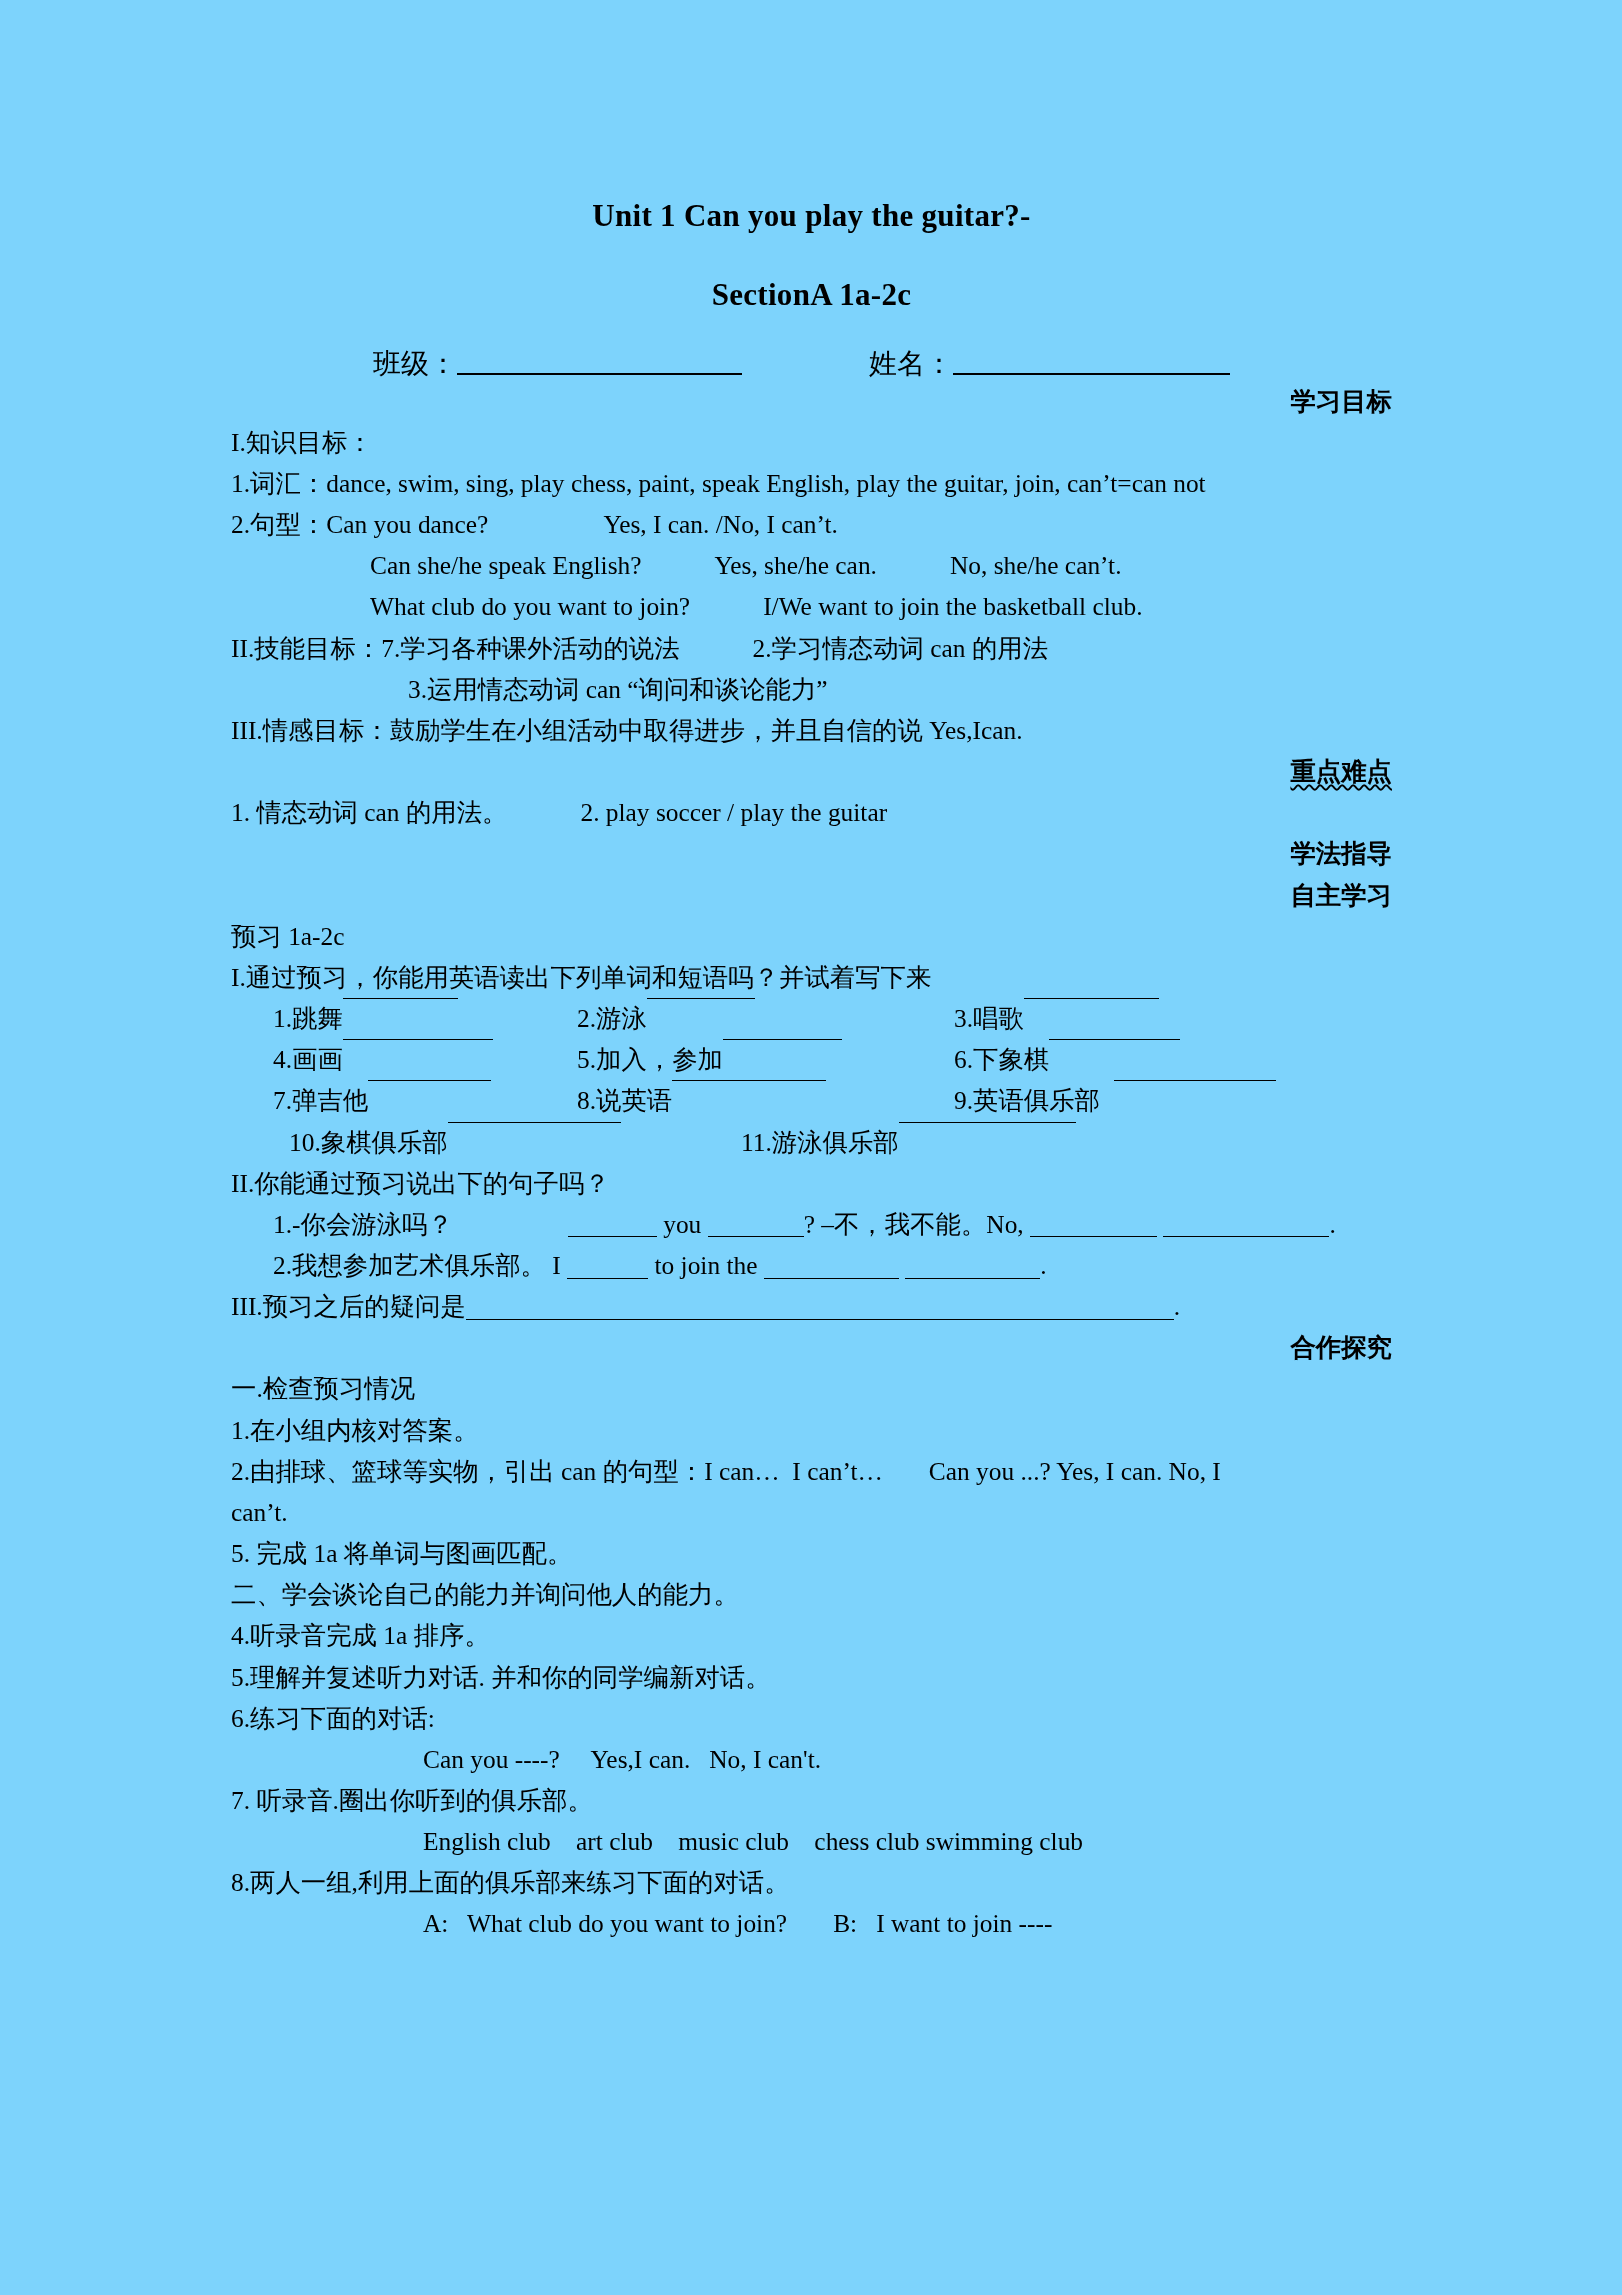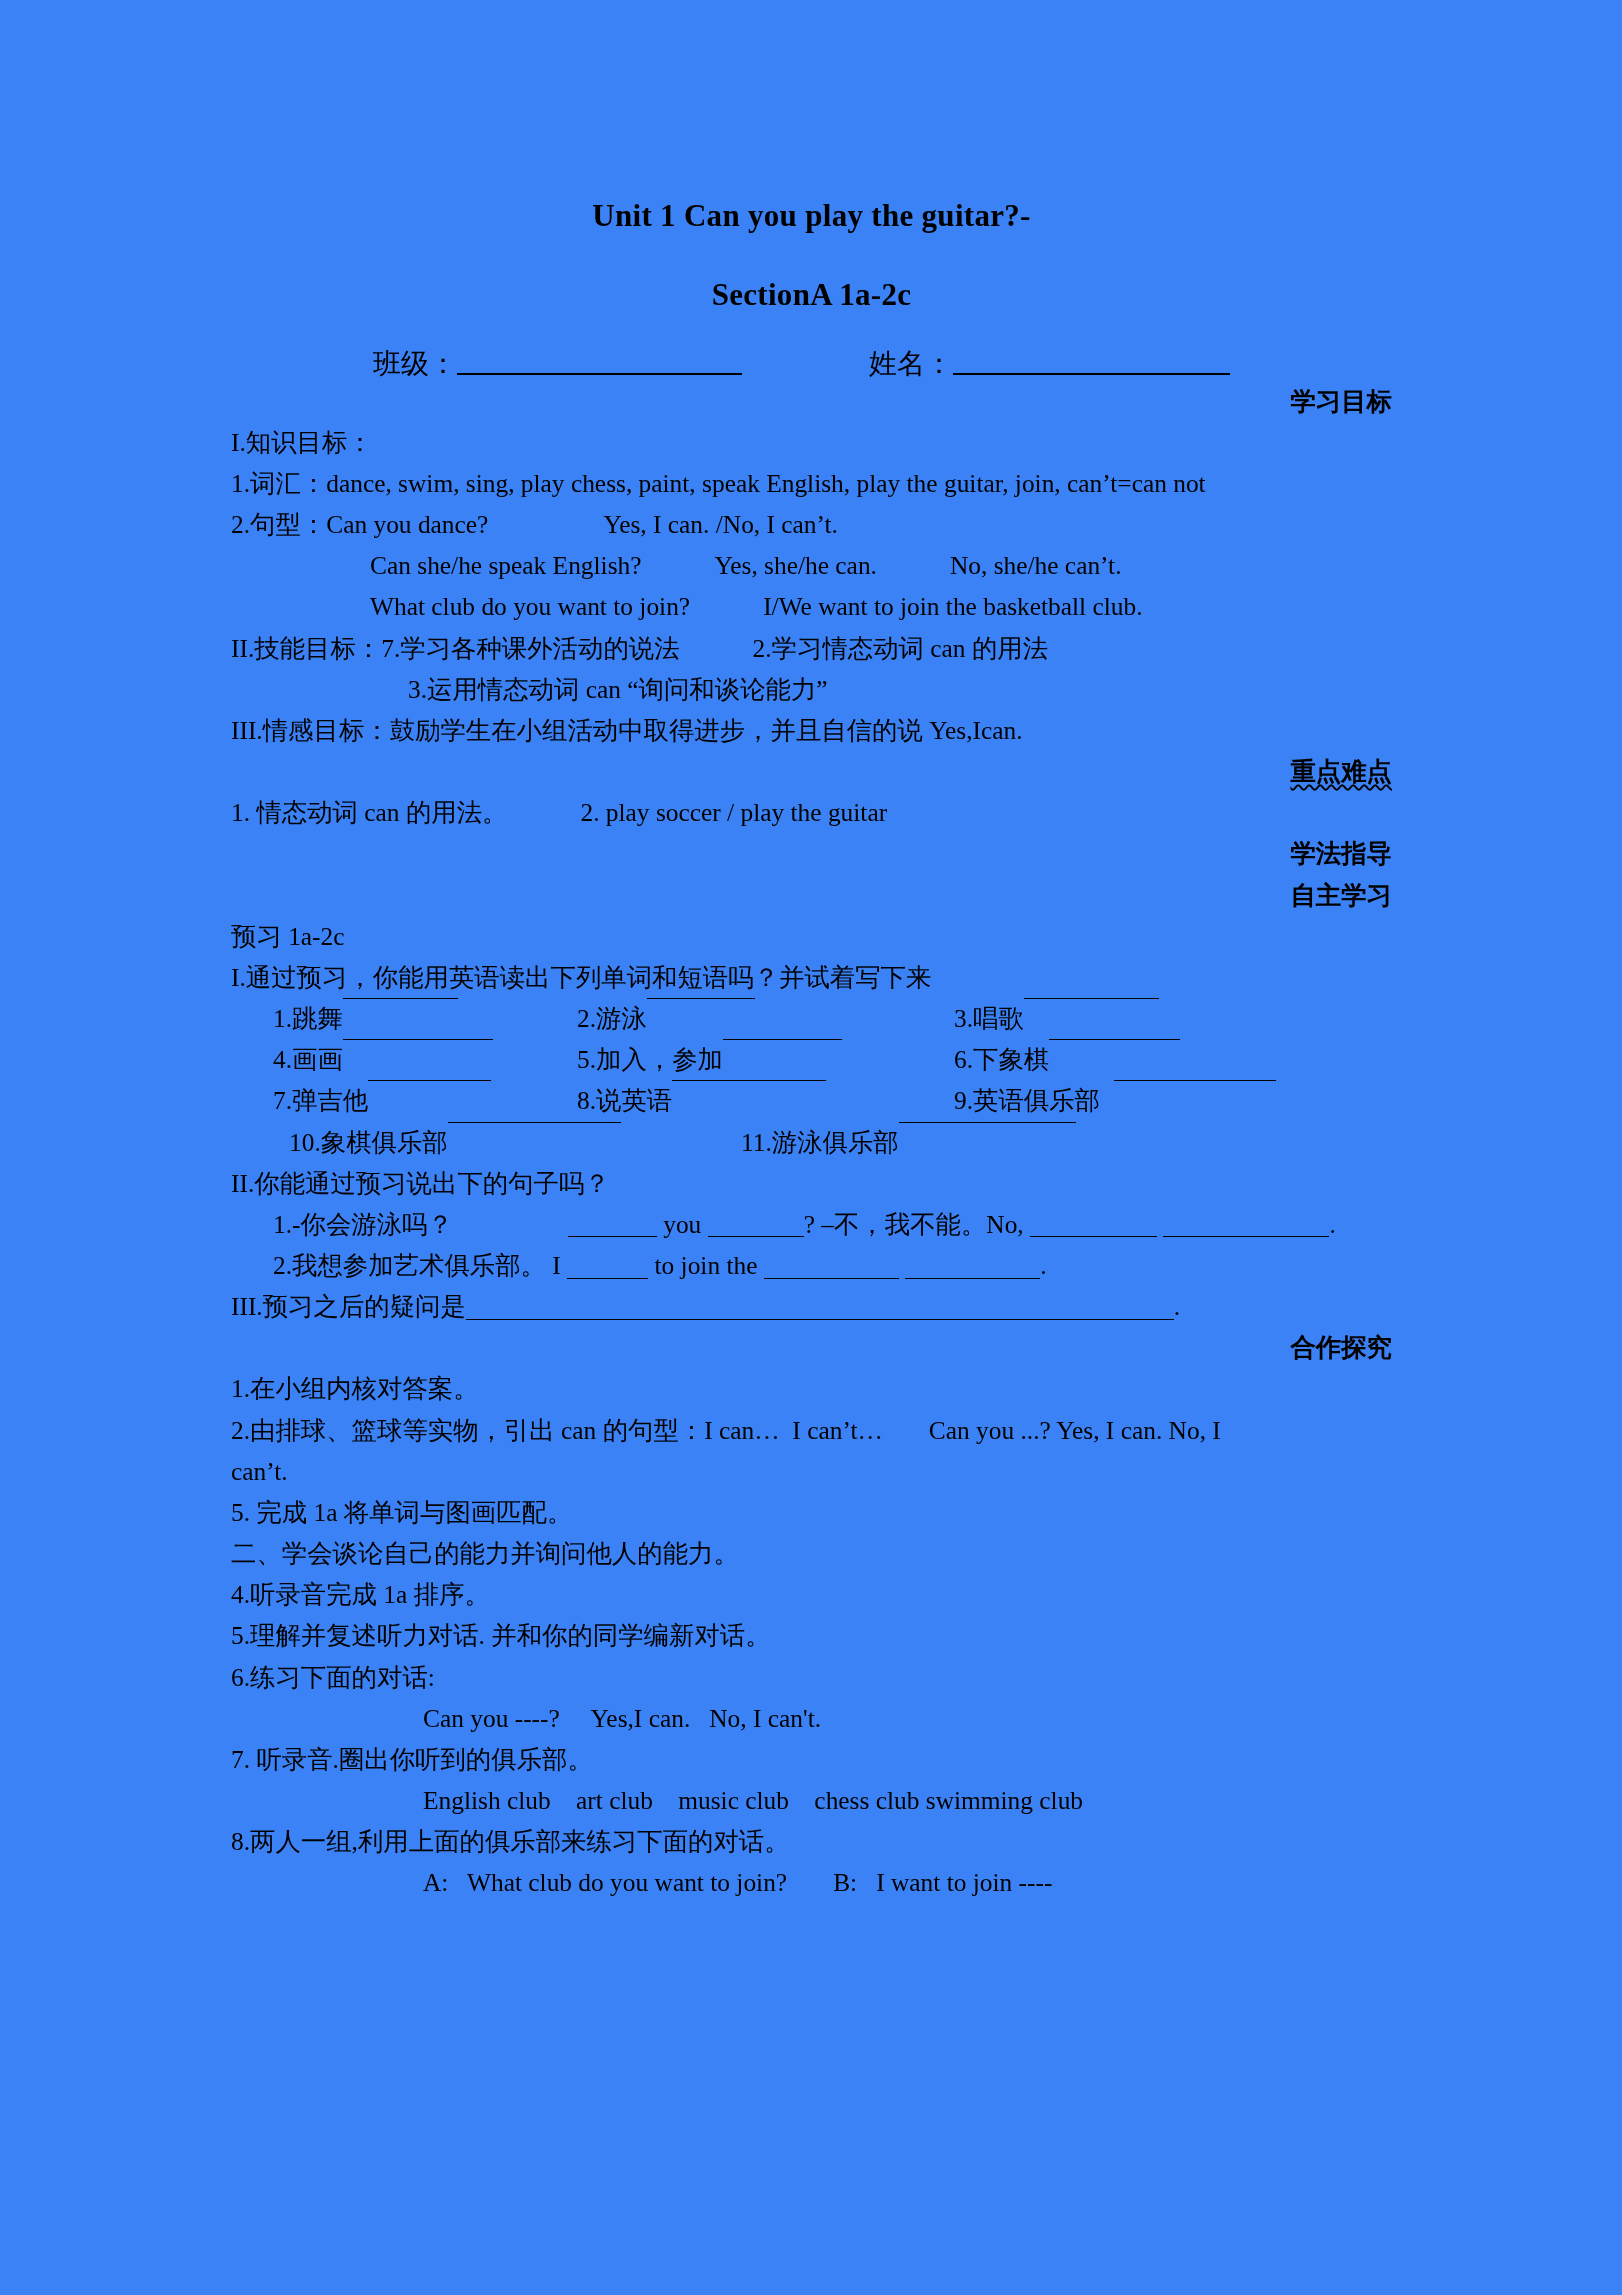"Unit 1 Can you play" .page { background: #3b82f6 -> #7dd3fc }
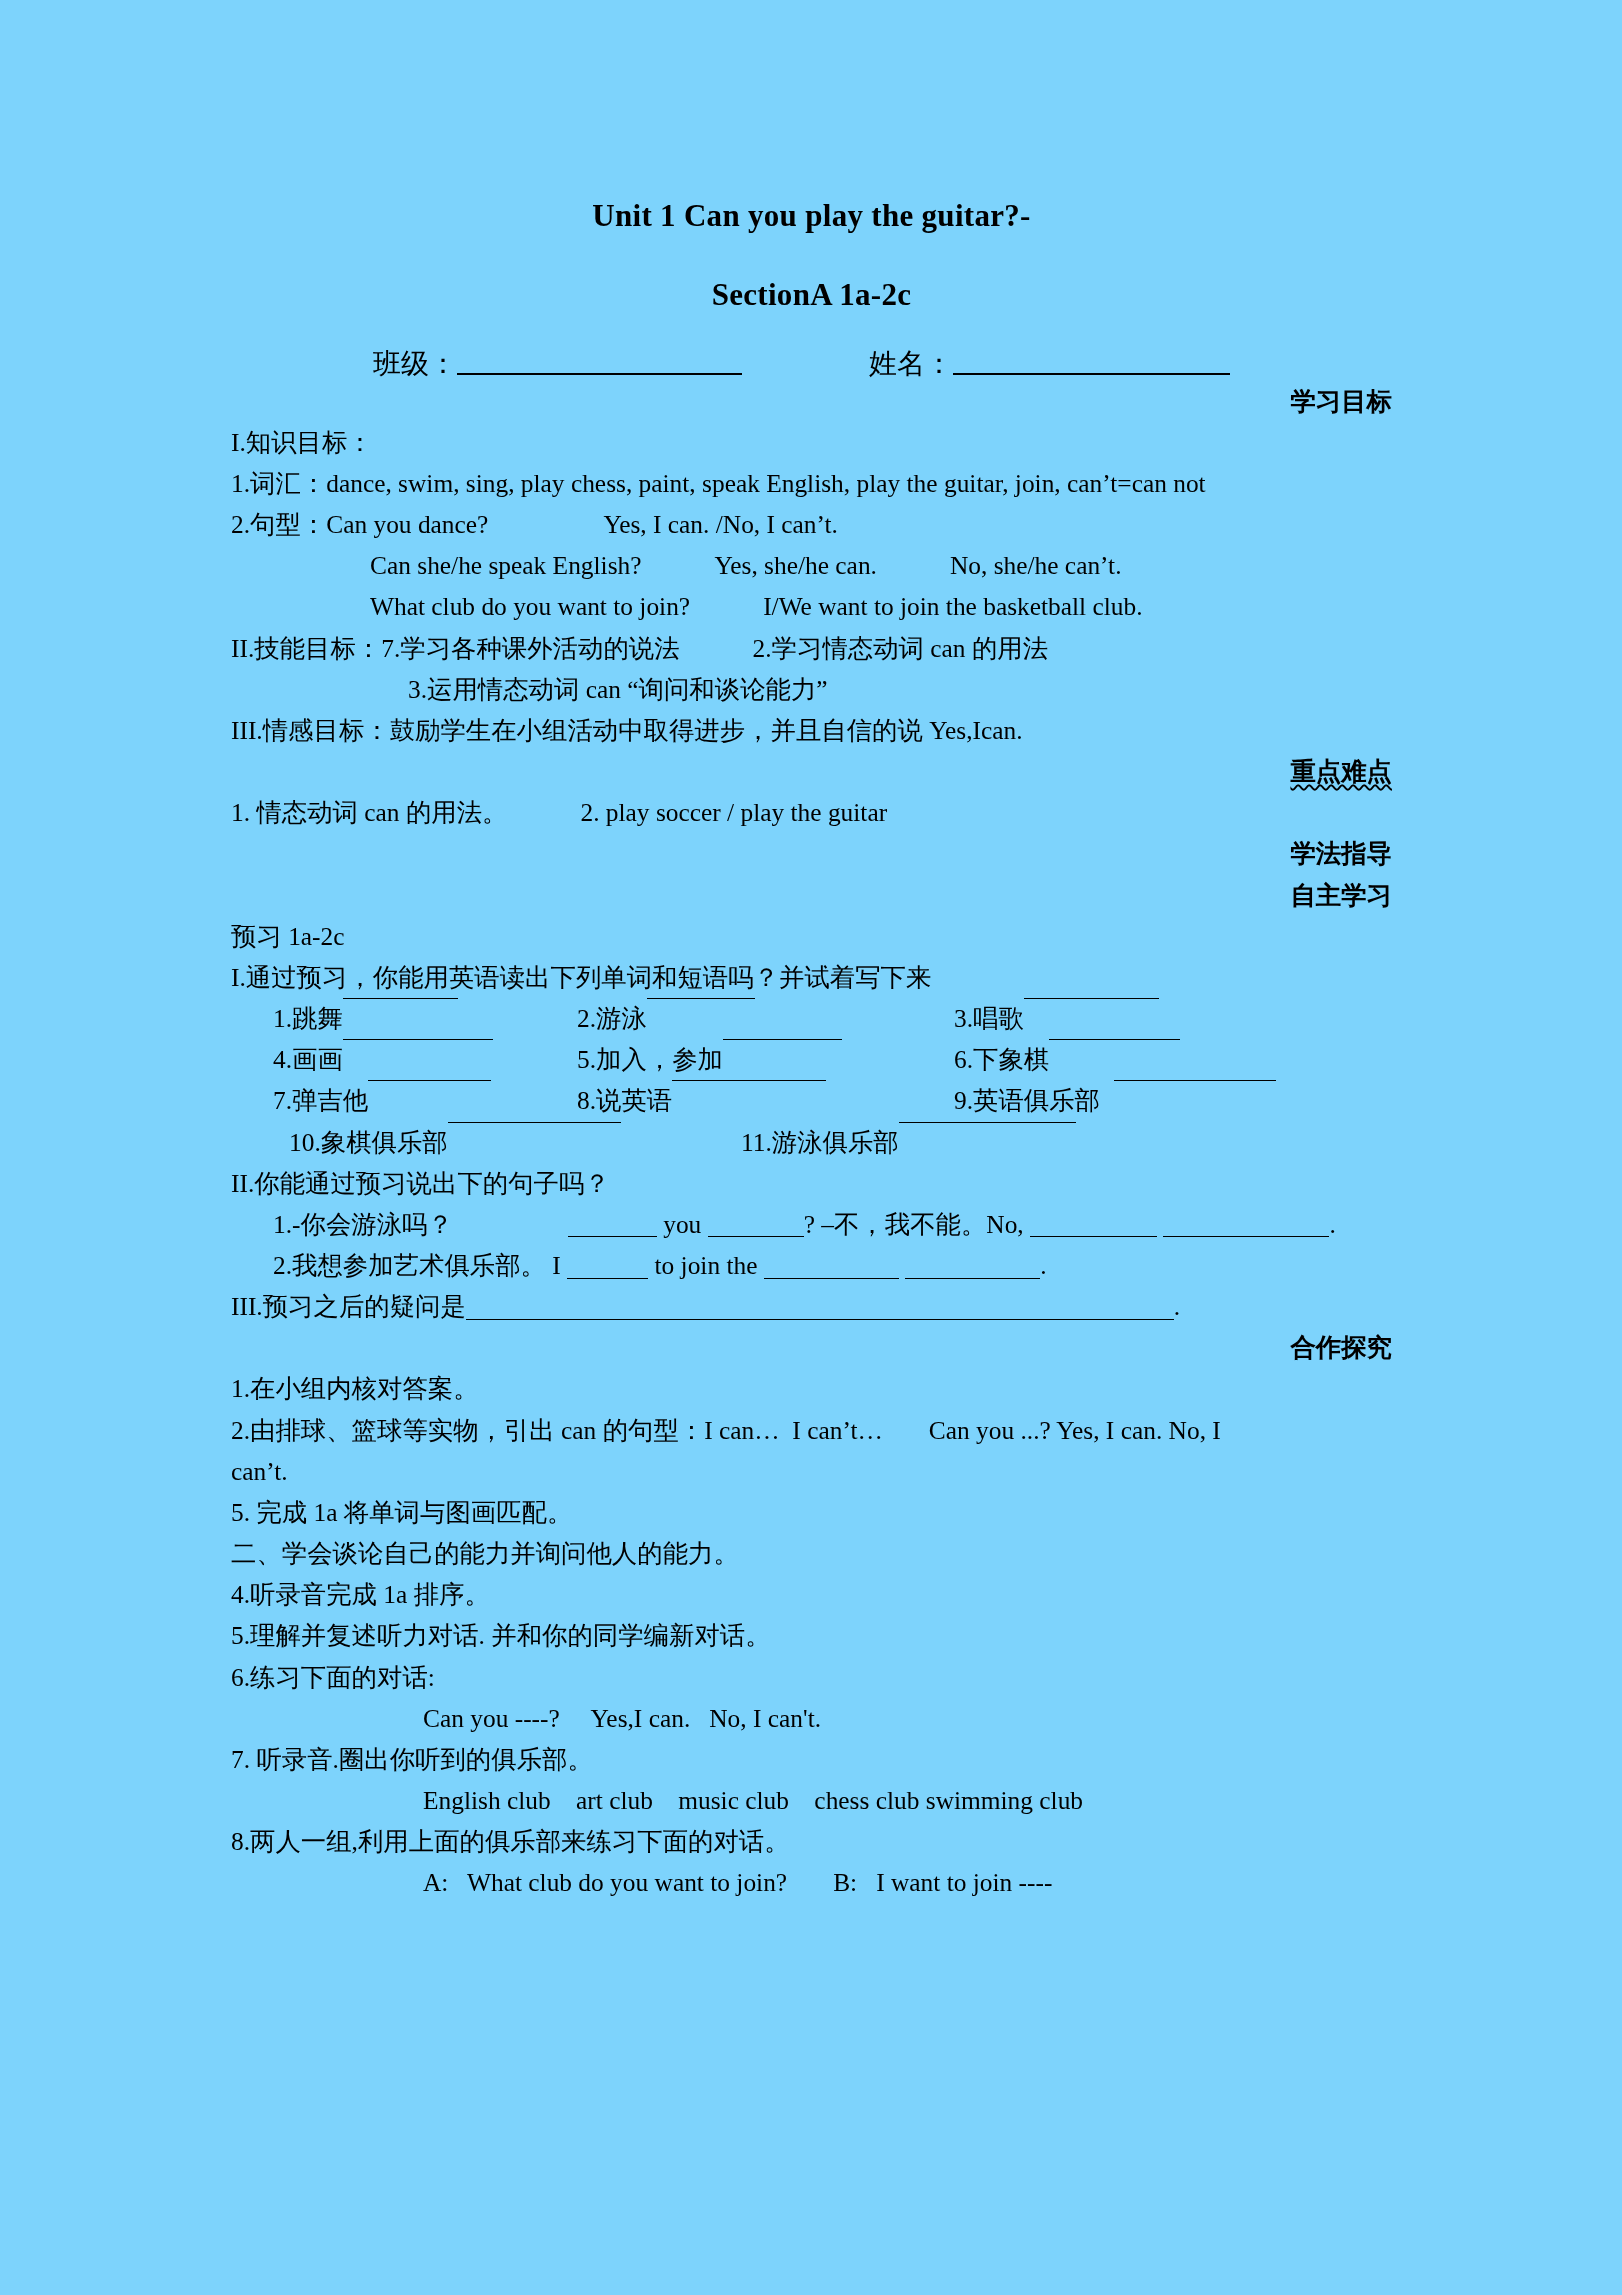"一.检查预习情况" div.line { html: none -> <div>一.检查预习情况</div> }
